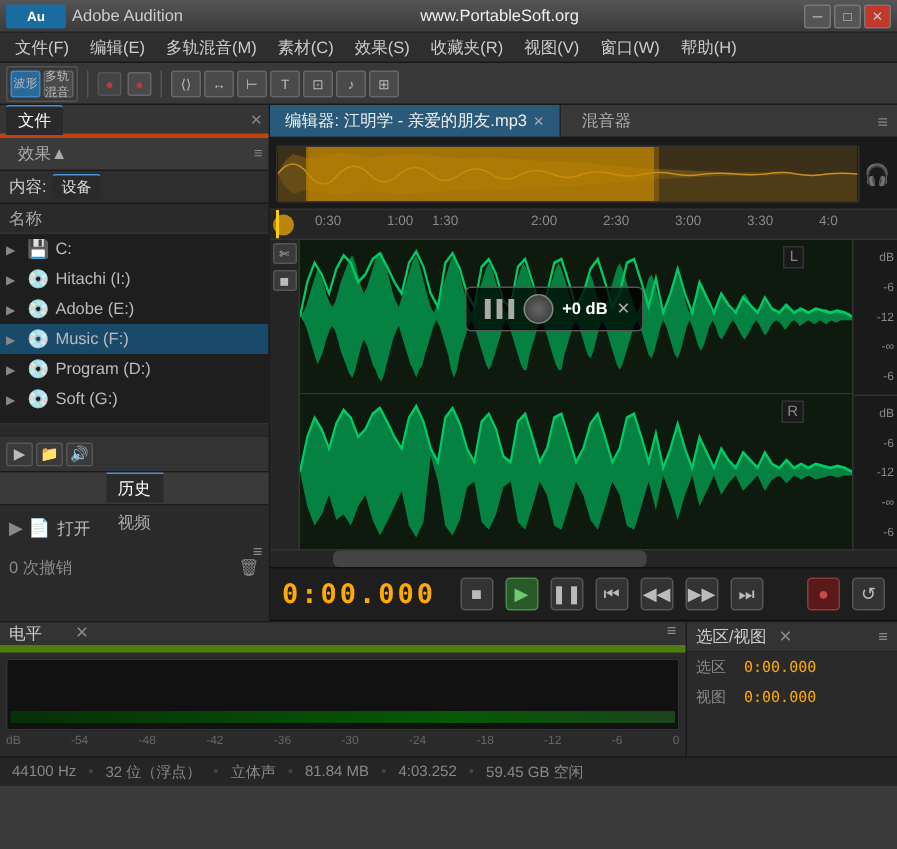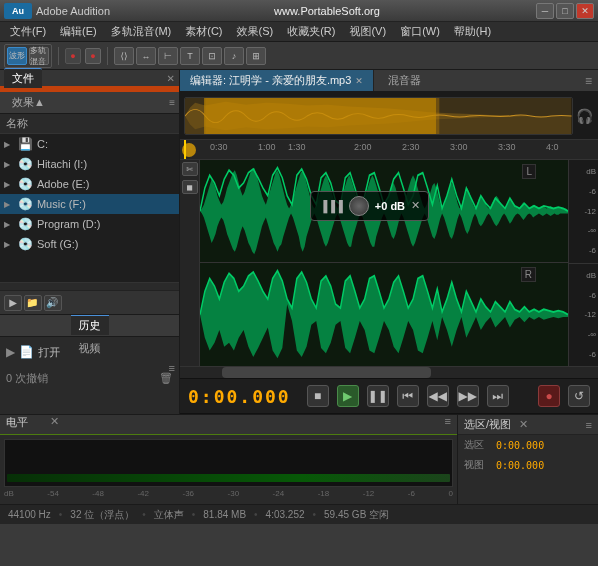"Au" #title-bar .app-icon { width: 28px -> 40px }
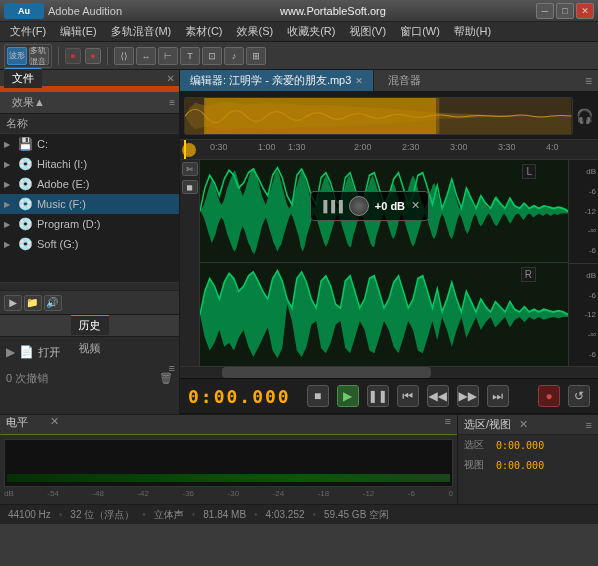"文件" .panel-header { border-bottom: 6px solid #c2410c -> 3px solid #c2410c }
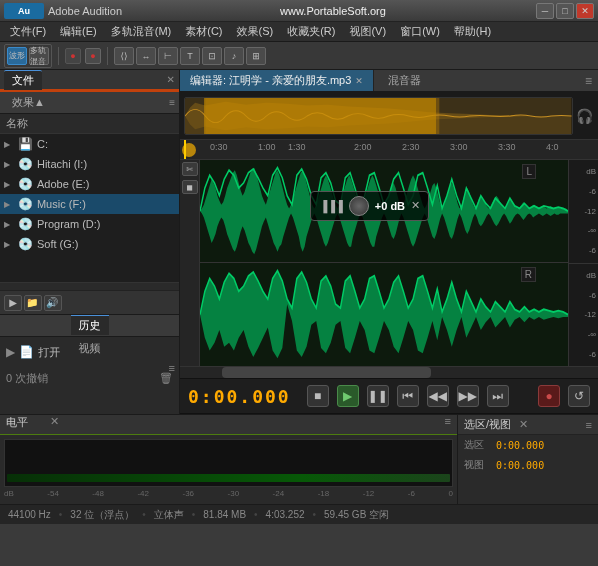"内容:" div { html: none -> <div> <span>内容:</span> <span>设备</span> </div> }
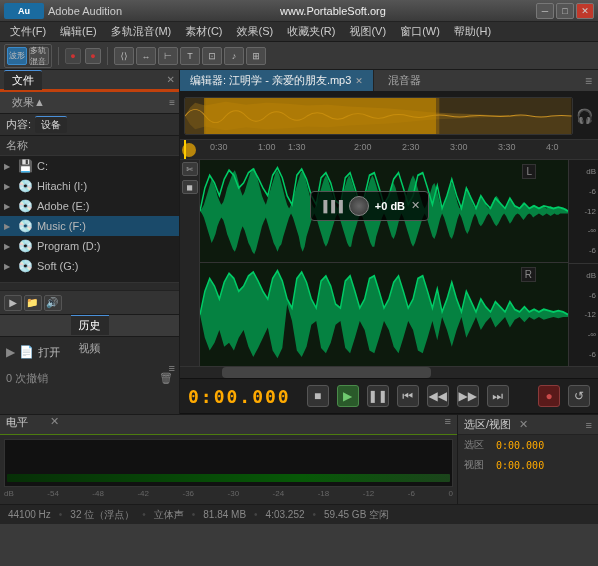"电平" #level-header { border-bottom: 1px solid #4d7c0f -> 5px solid #4d7c0f }
